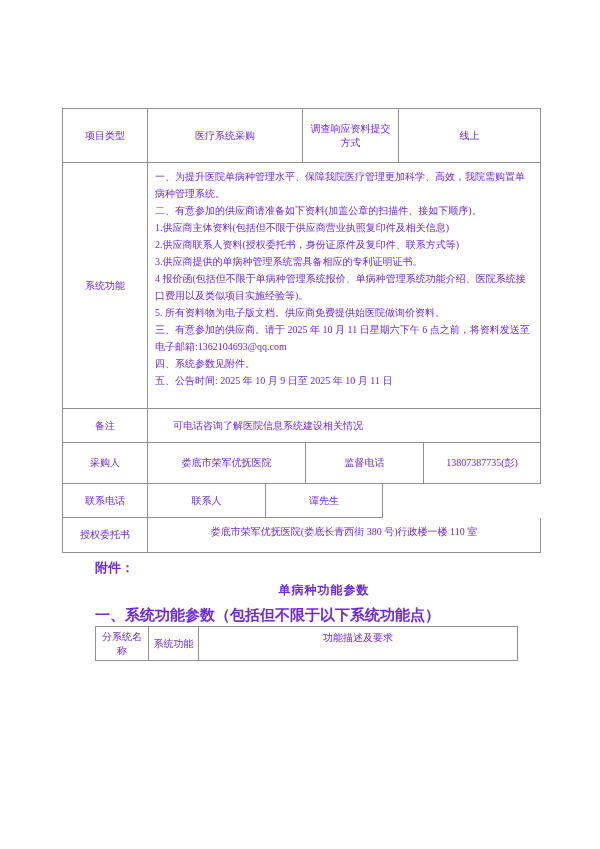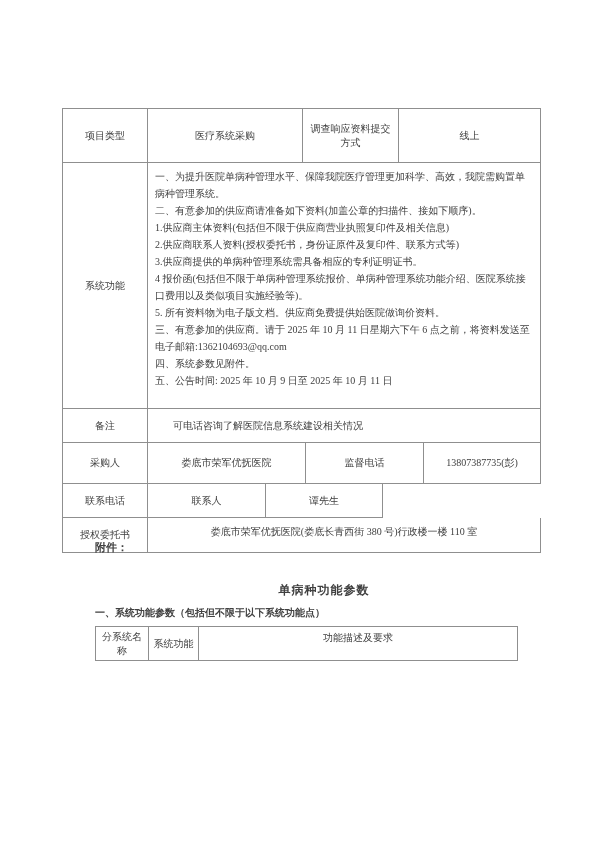"项目类型" .page { color: #404040 -> #6d28d9 }
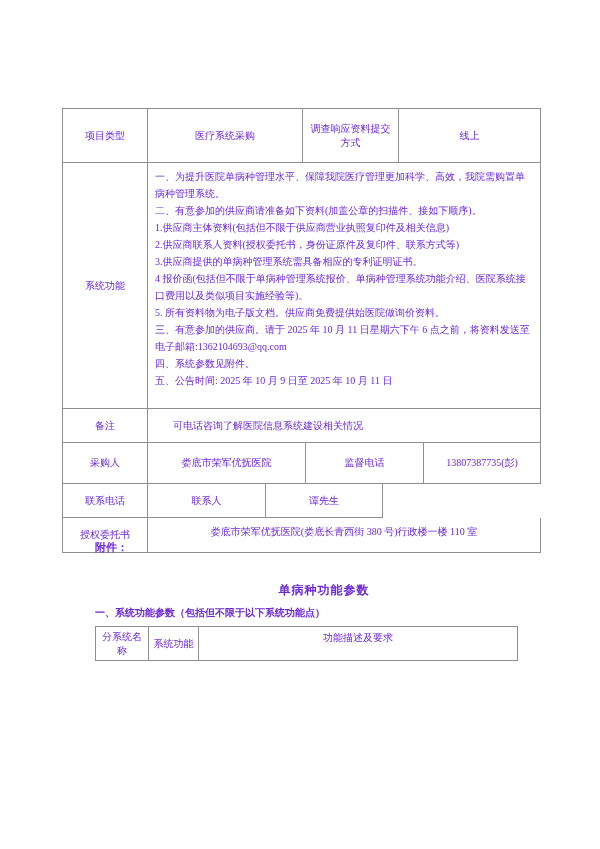"附件：" .attach-label { font-size: 11px -> 13px; top: 540px -> 559px }
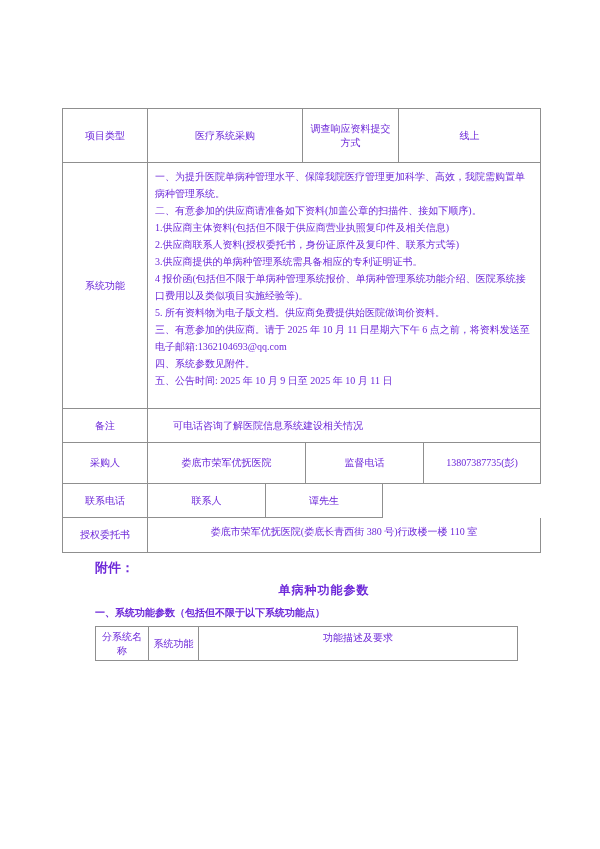"一、系统功能参数（包括但不限于以下系统功能点）" .attach-section { font-size: 10px -> 15px }
